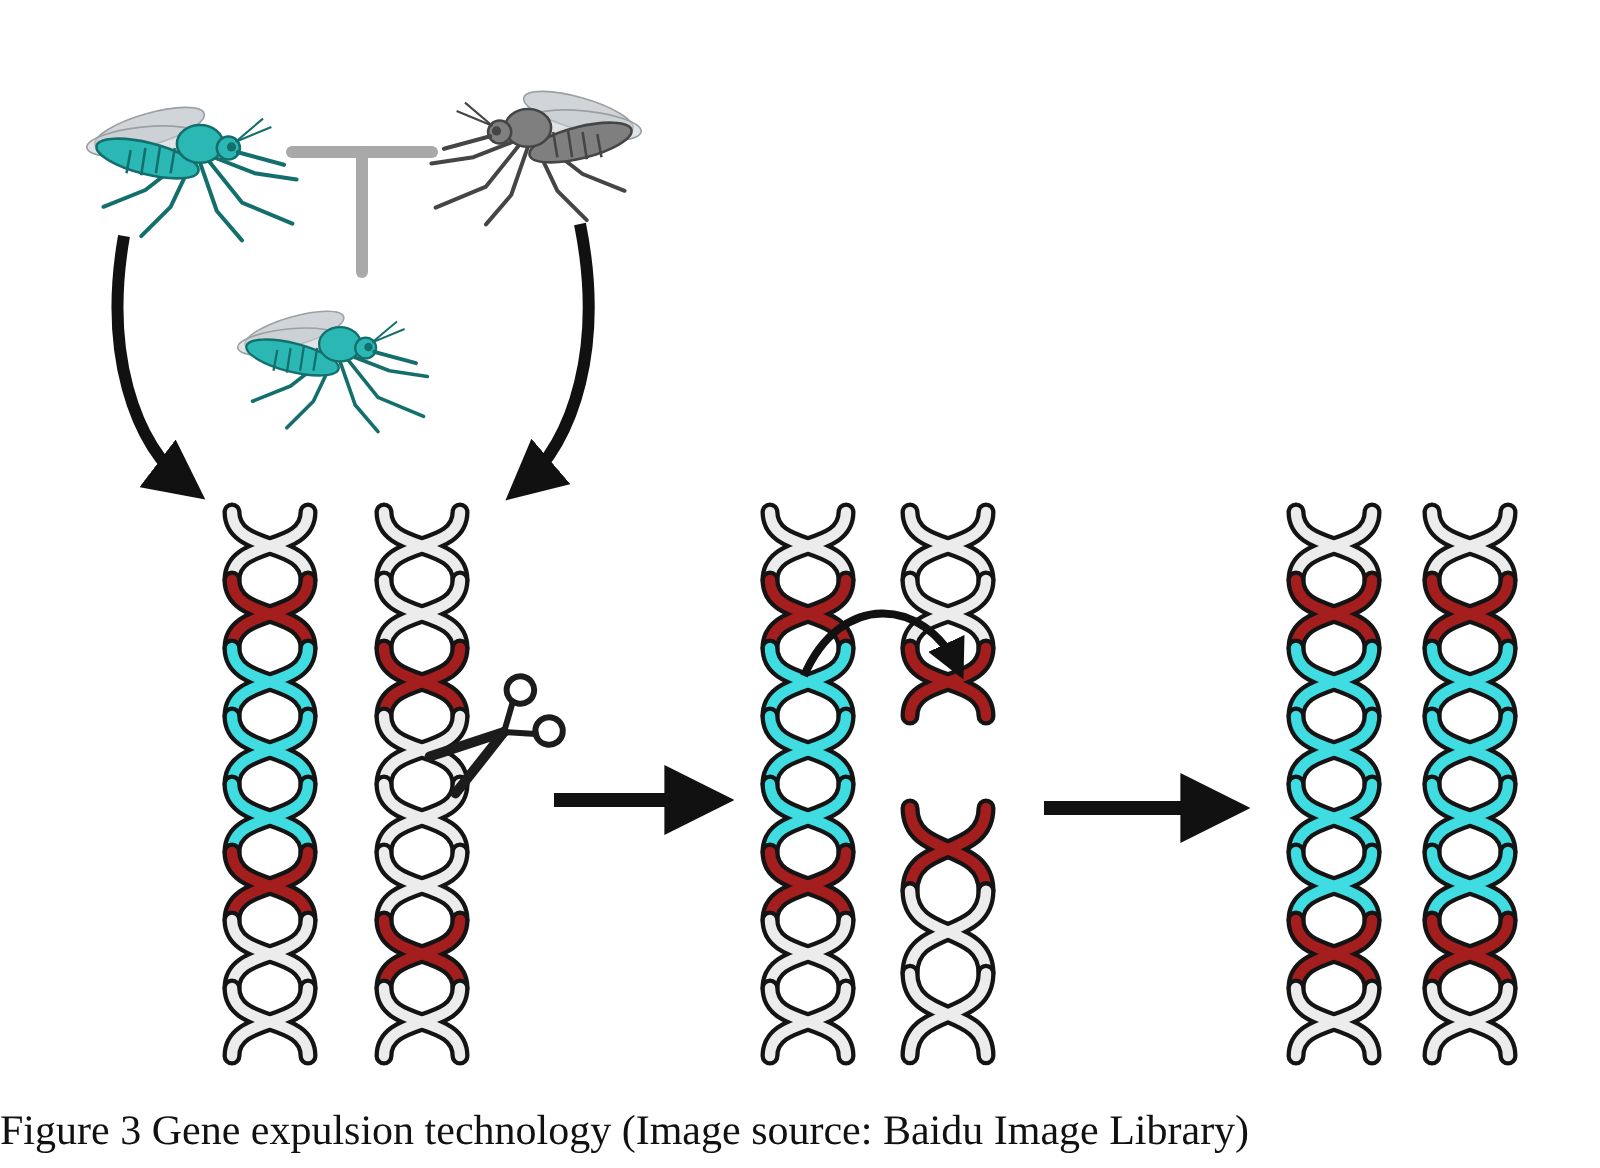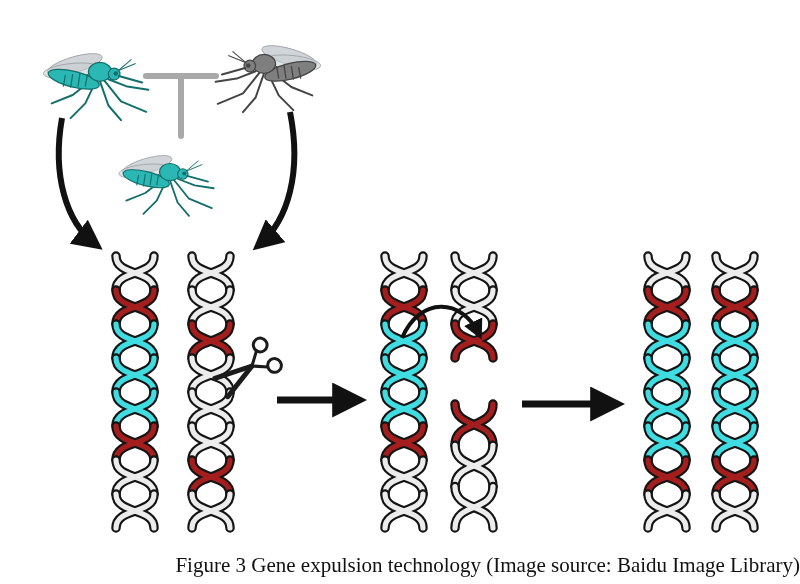"Figure 3 Gene expulsion technology" .caption { text-align: right -> left }
